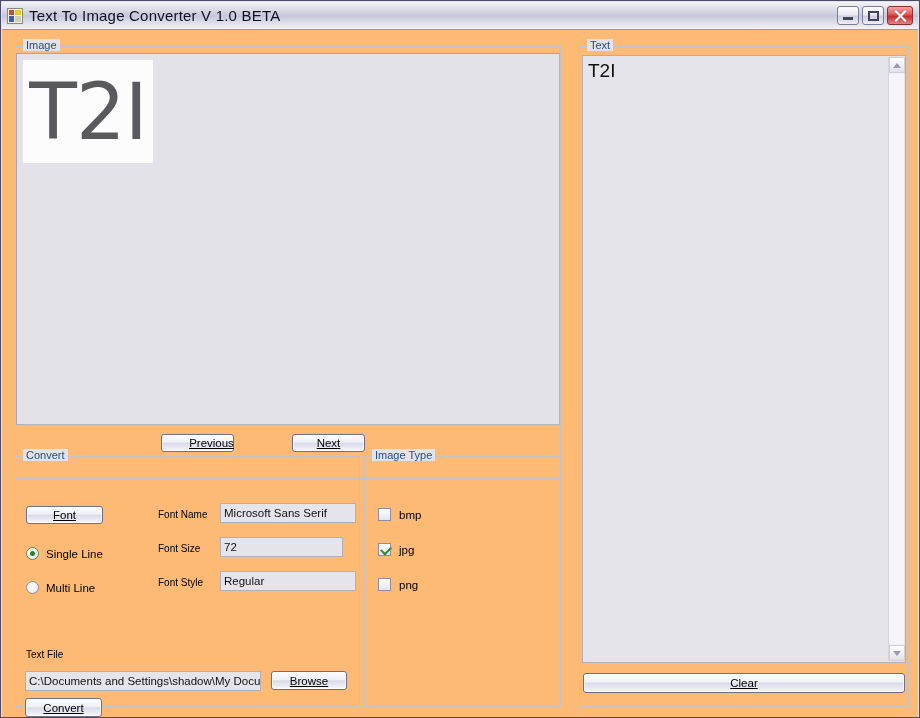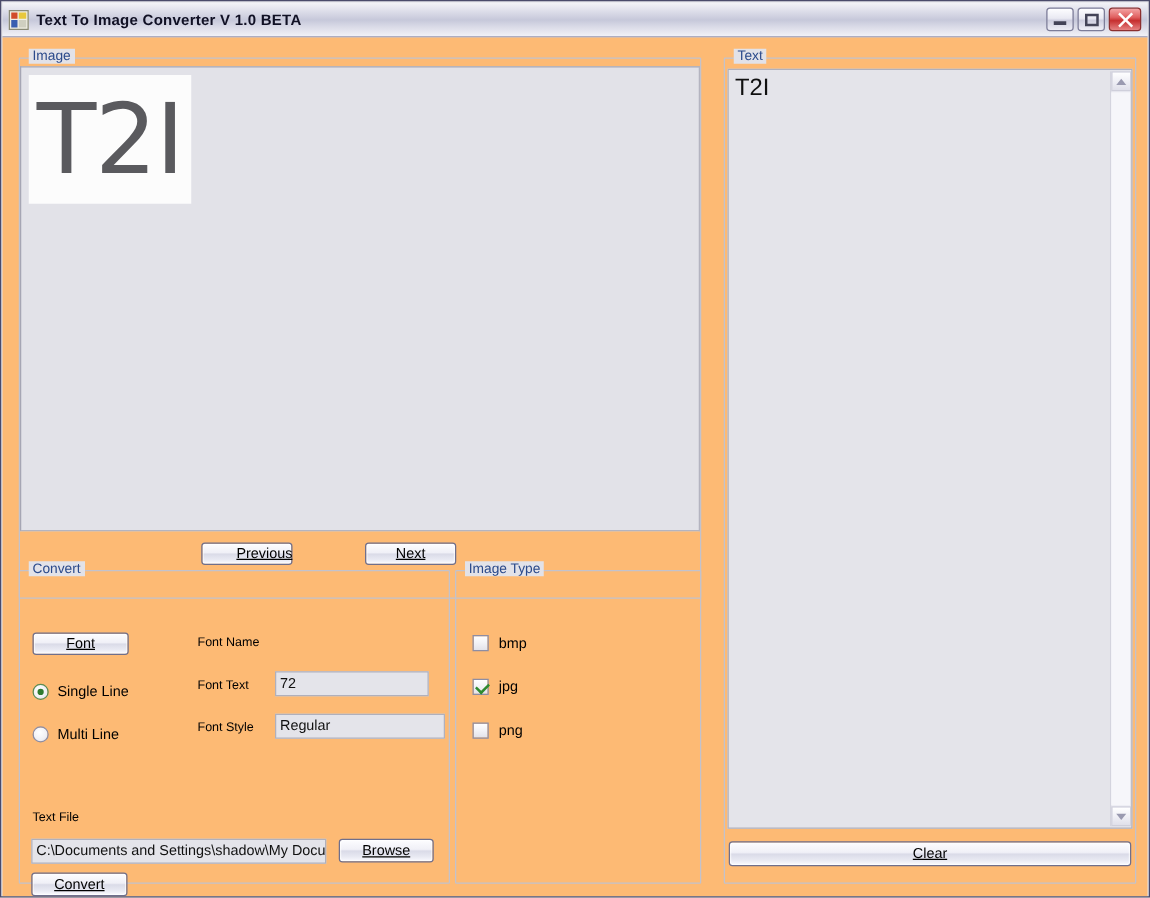"Text To Image Converter V" .title-text { font-size: 12px -> 15px; font-weight: bold -> normal }
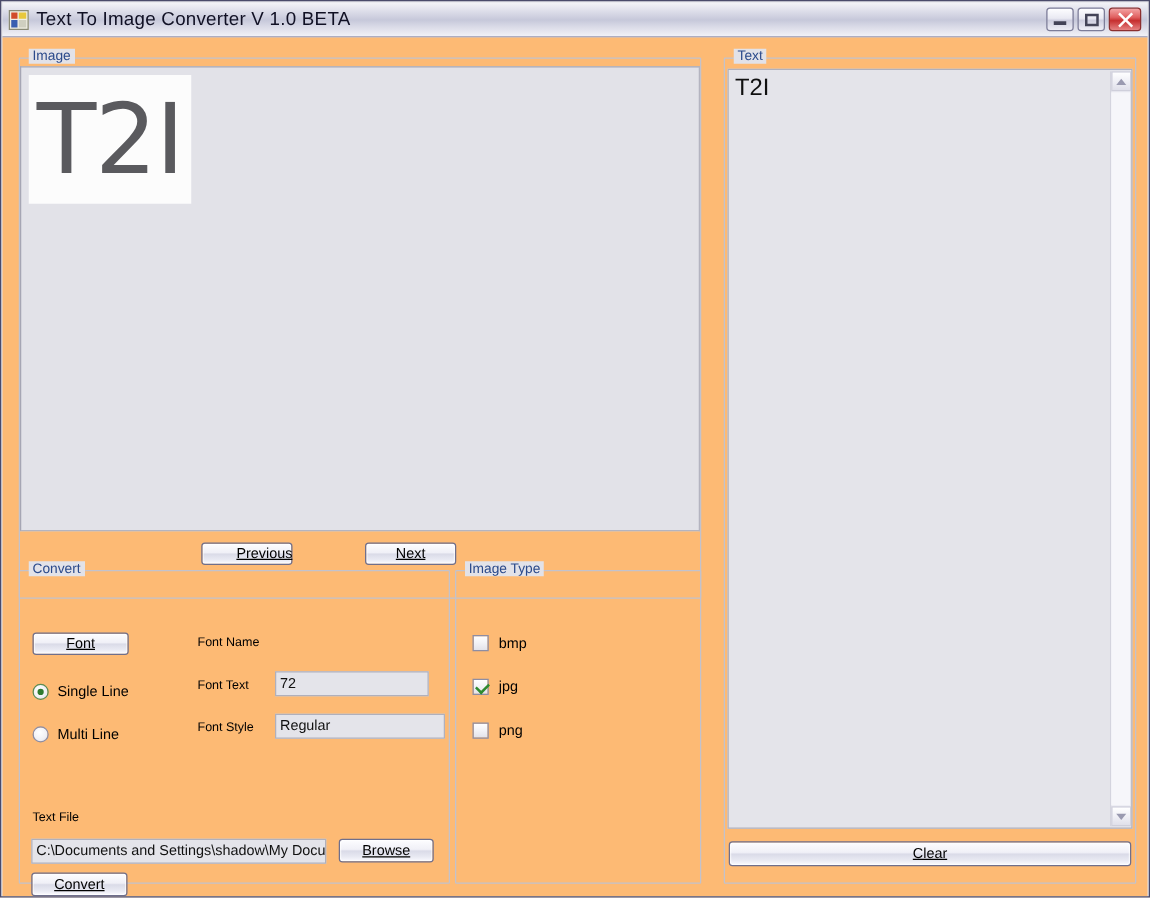"Microsoft Sans Serif" div.field { html: none -> <div> <span>Microsoft Sans Serif</span> </div> }
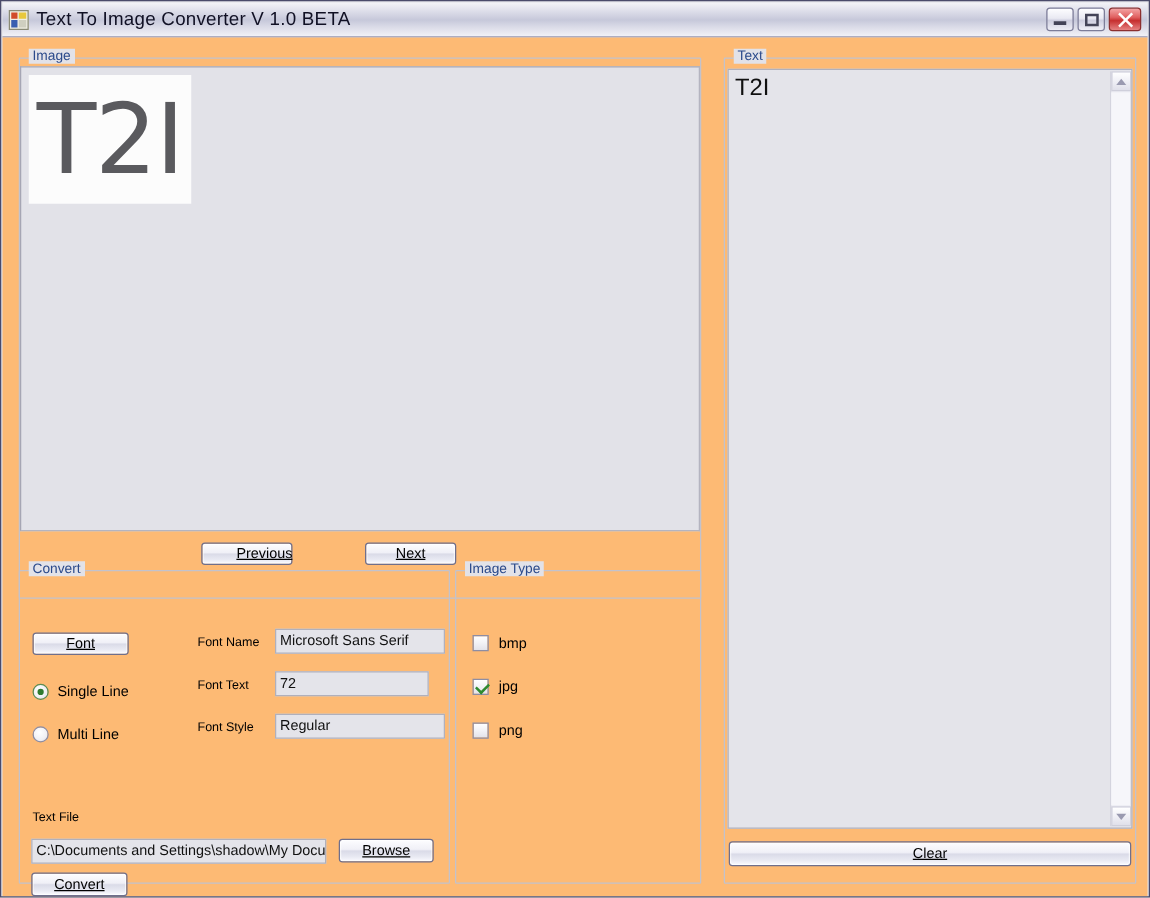"Font Text" div.flabel { text: Text -> Size }
